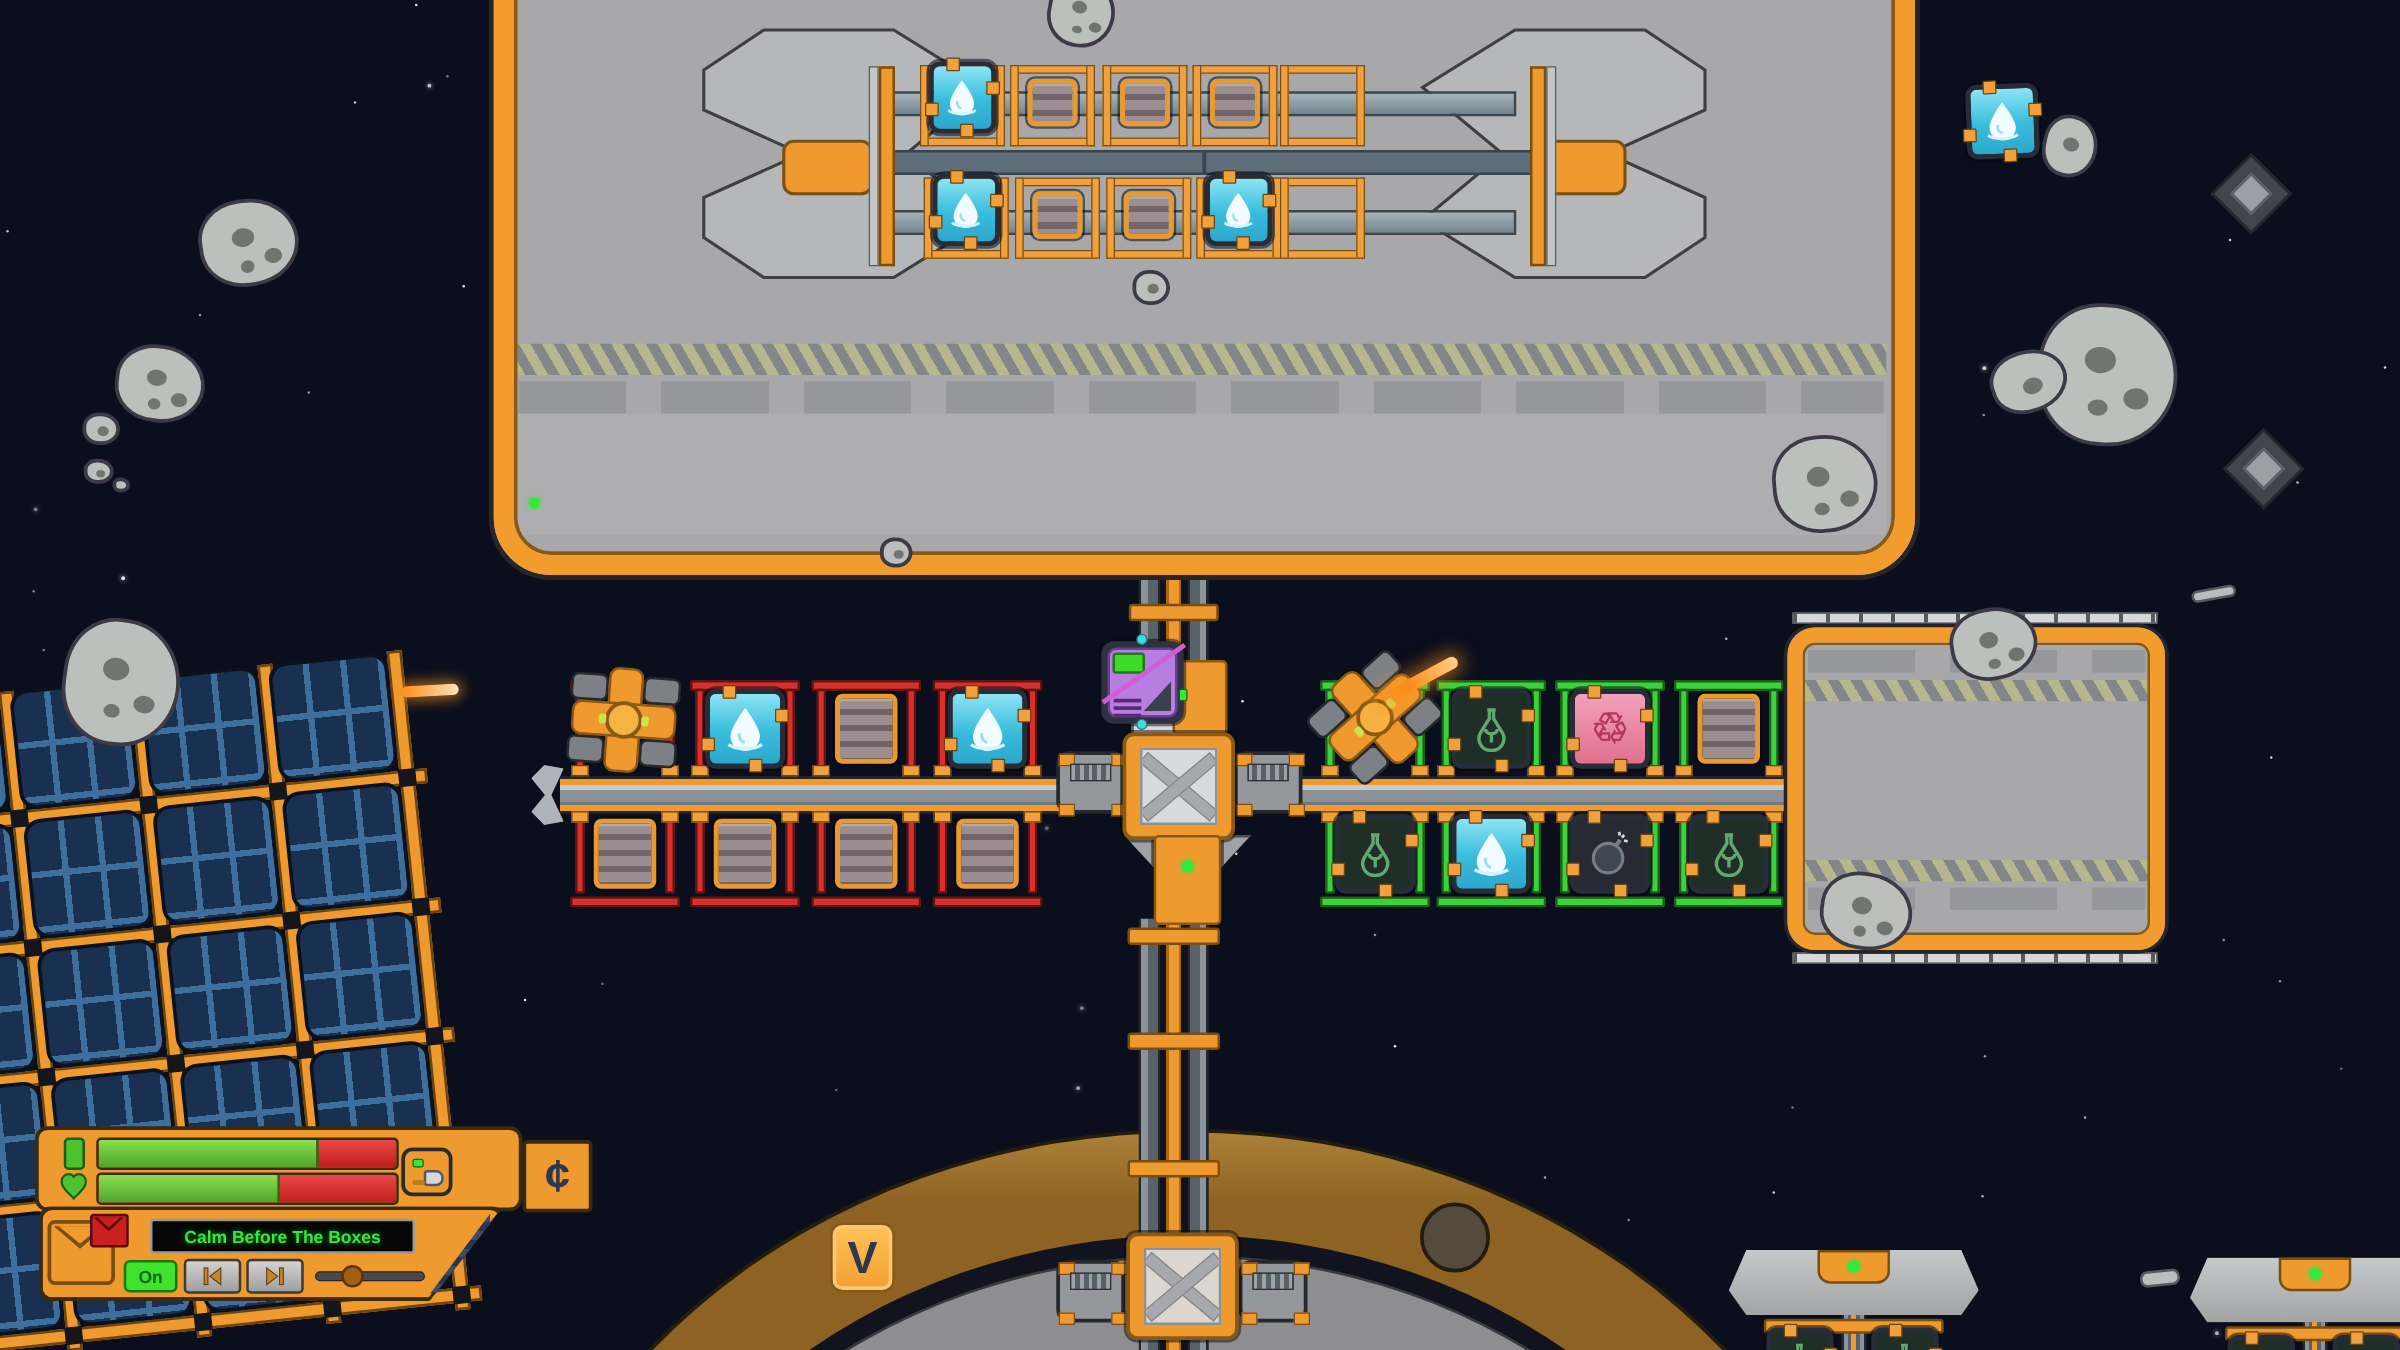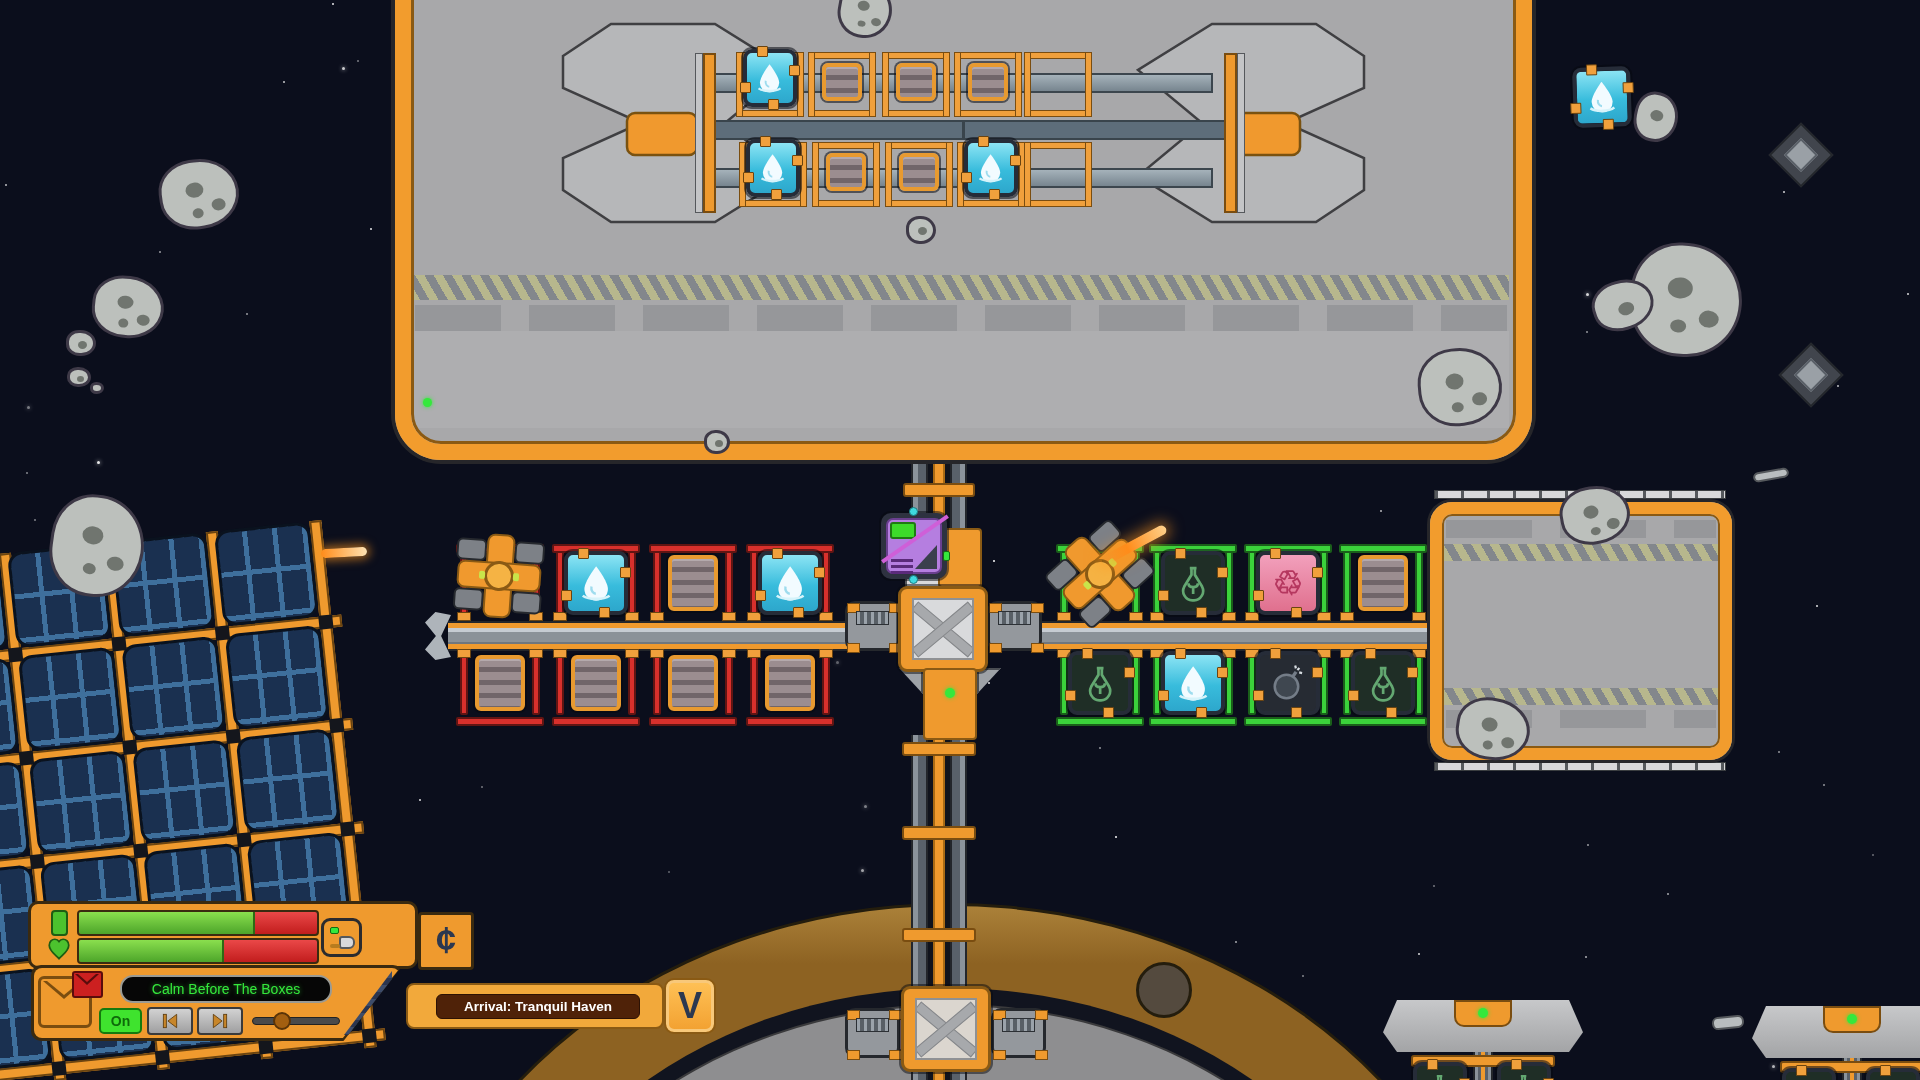"Calm Before The Boxes" div.abs { border-radius: 13px -> 3px; font-weight: normal -> bold }
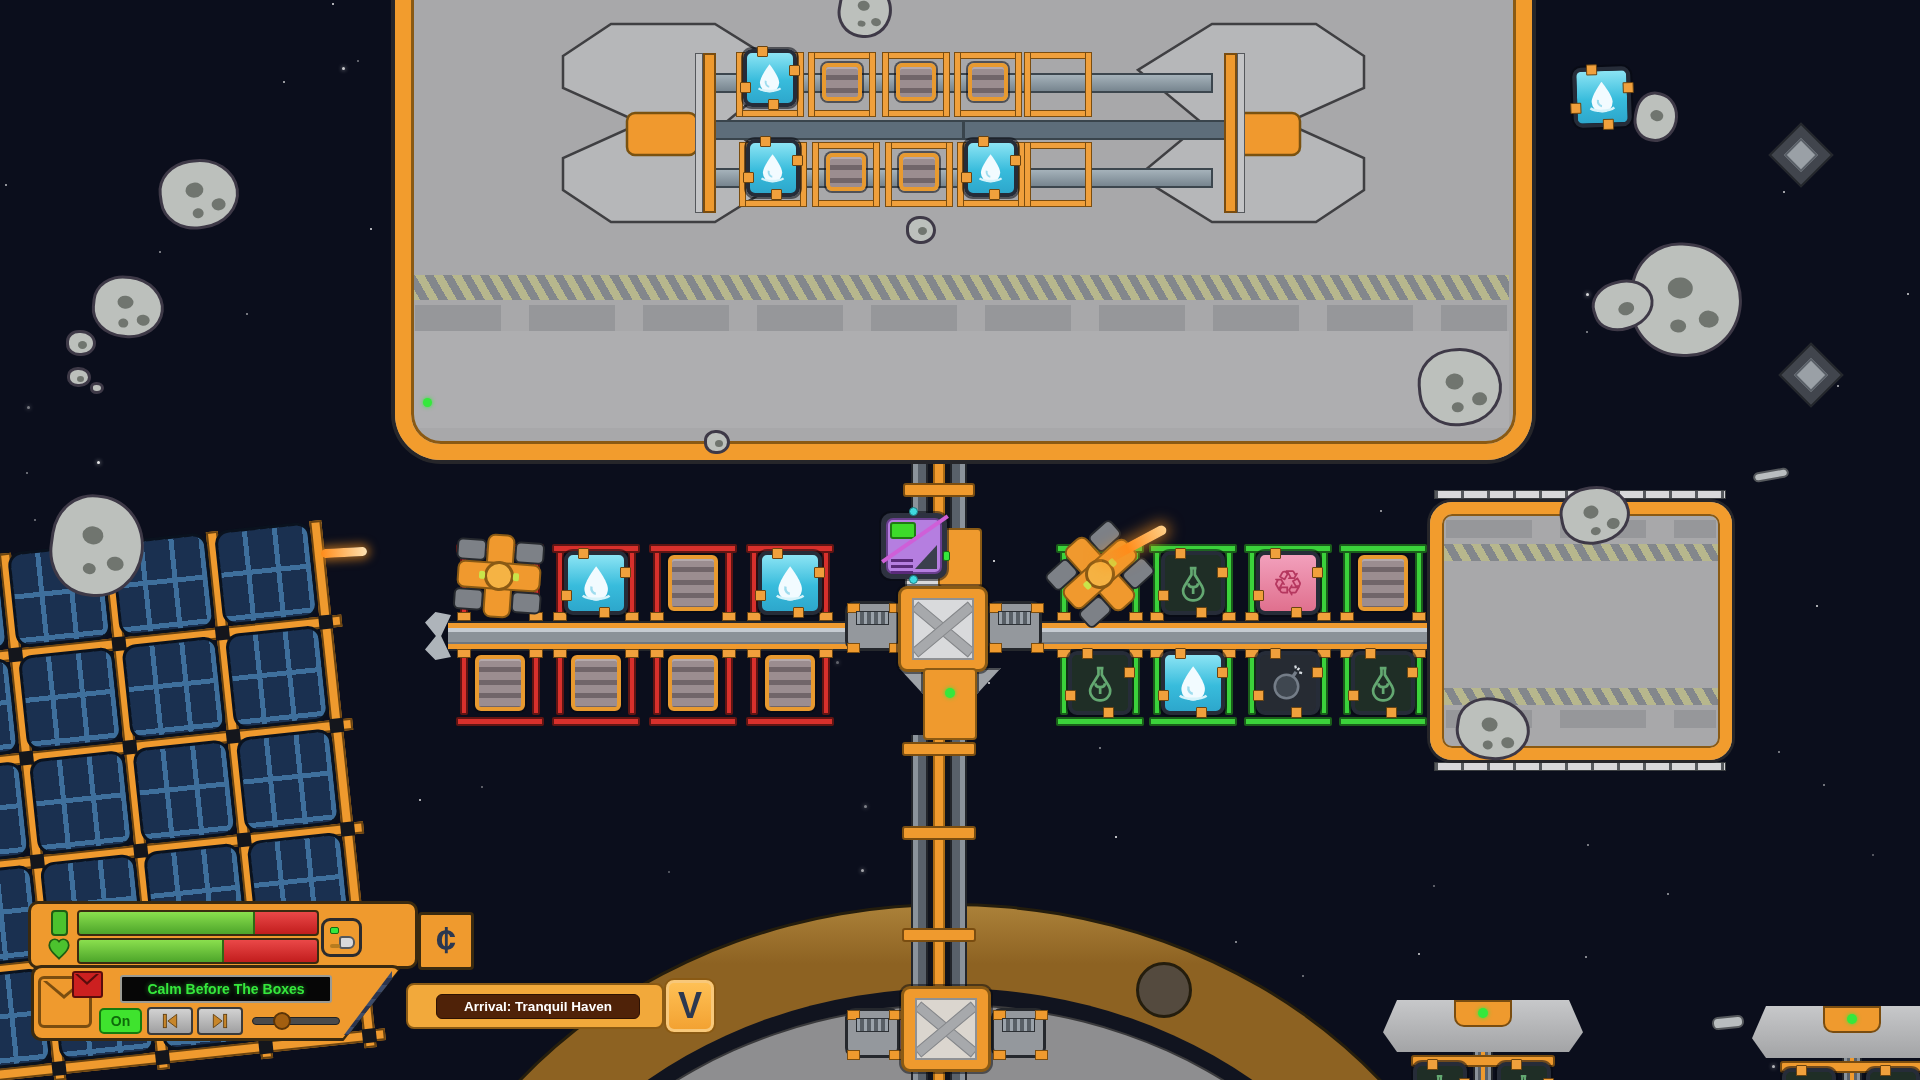"Arrival: Tranquil Haven" div.abs { html: <div> <div>Arrival: Tranquil Haven</div> </div> -> none }
